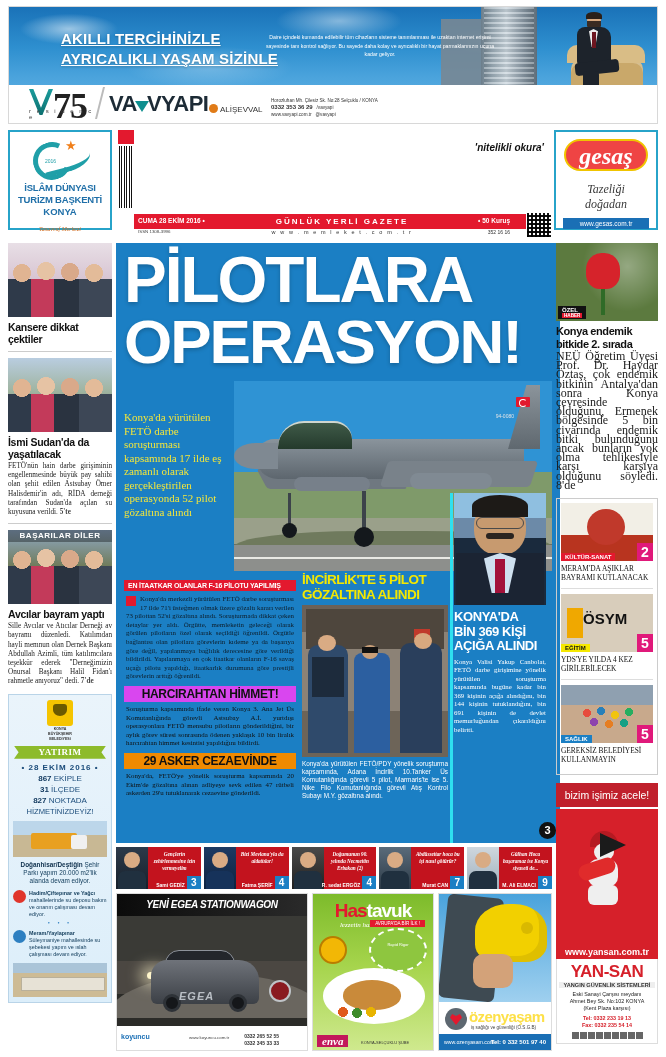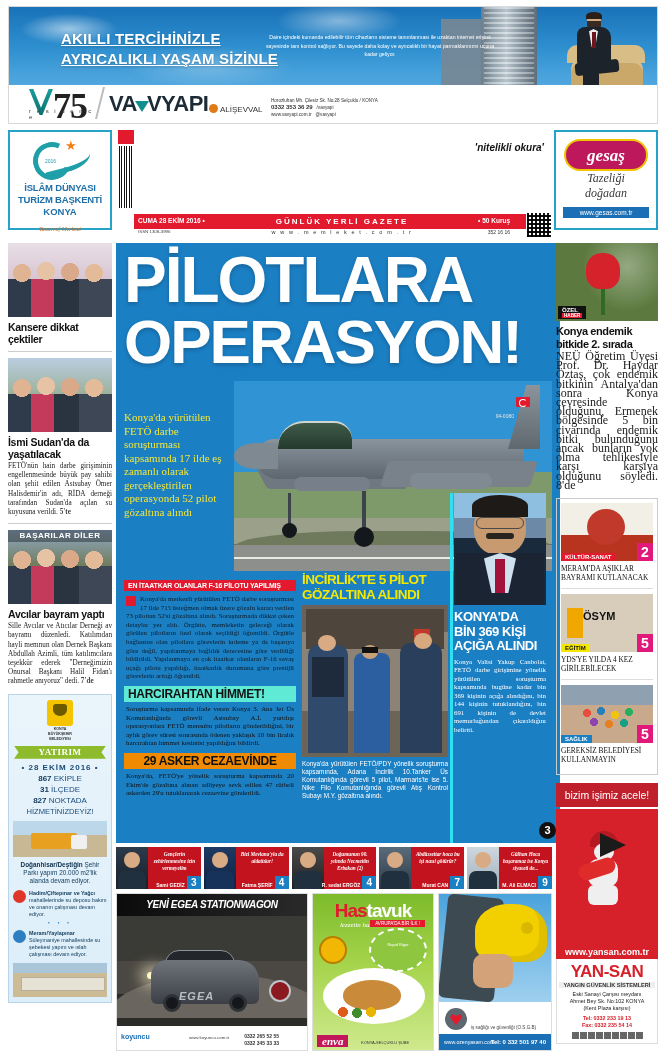"gesaş" .gesas-pill { background: #be185d -> #ef4444; font-size: 17px -> 24px; margin: 7px auto 0 -> 7px auto 11px }
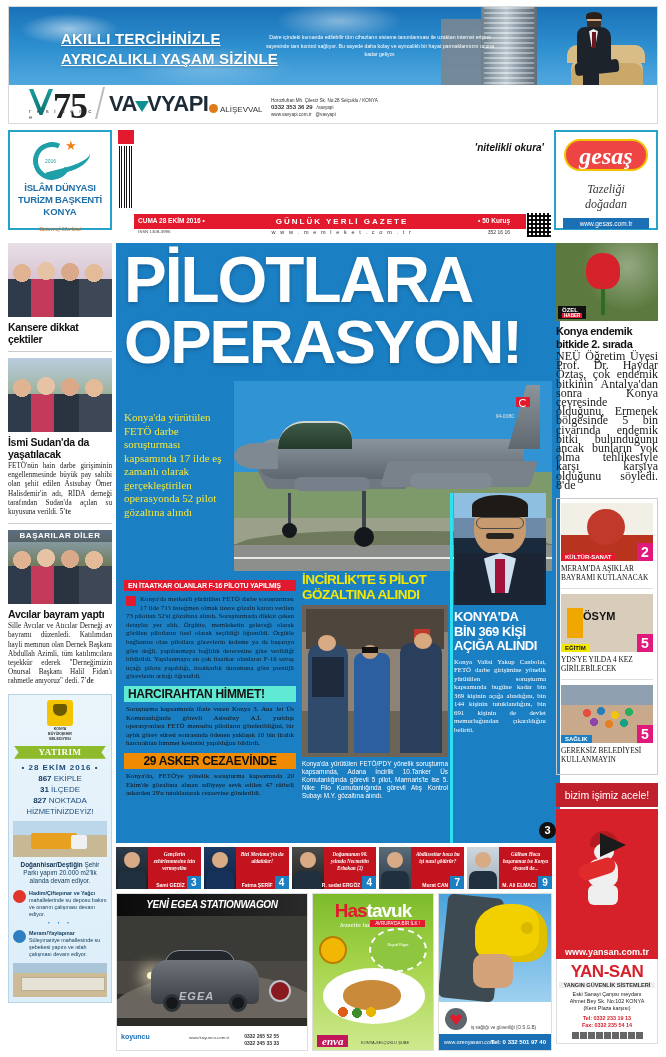"ÖSYM" .mini.m2 .osym { font-size: 11px -> 15px }
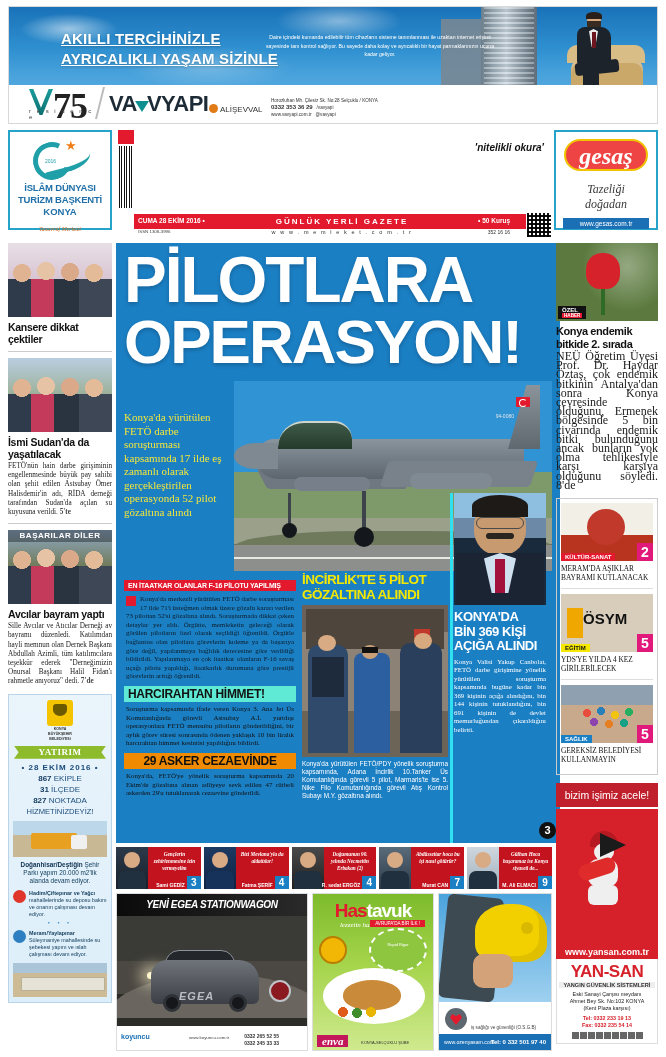"HARCIRAHTAN HİMMET!" .kicker-yellow { background: #5eead4 -> #d946ef; text-align: none -> center }
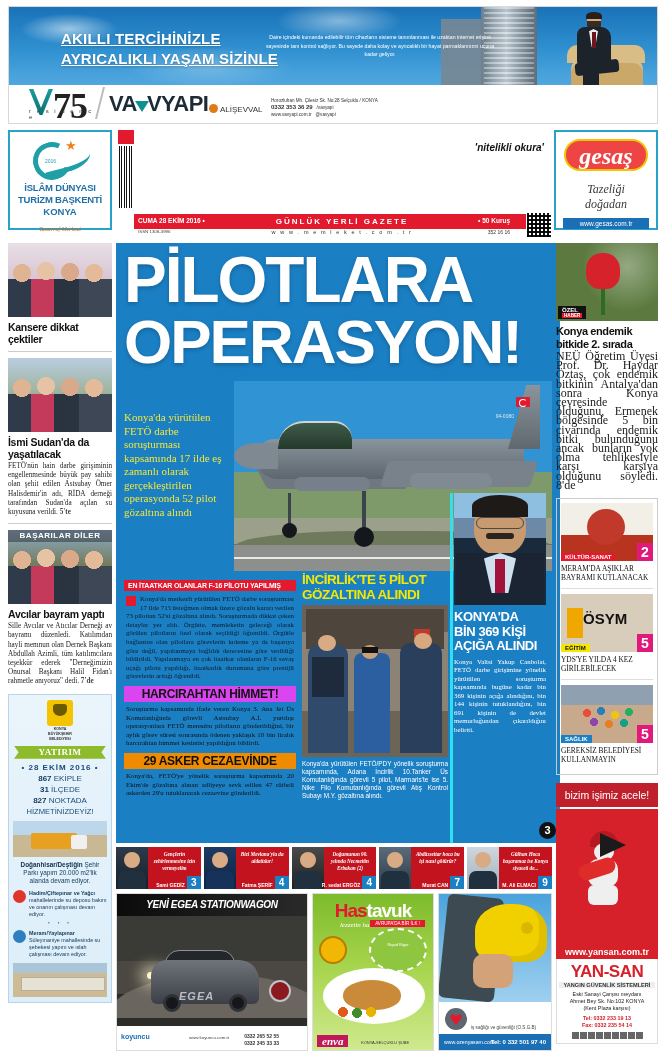"özen" .adOzen .nm span { color: #ffffff -> #fde047 }
